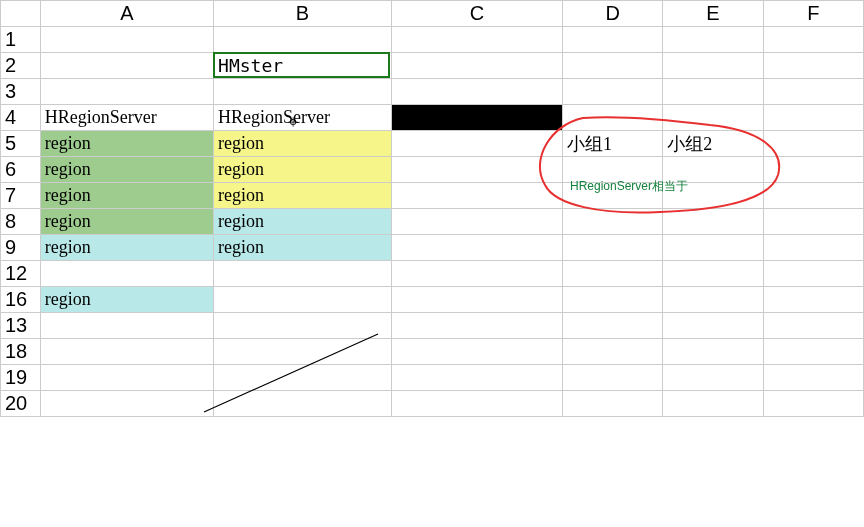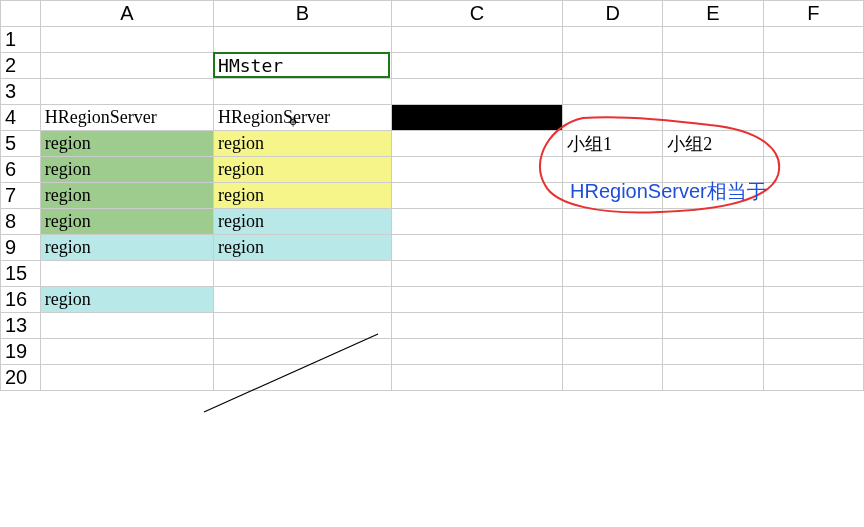"HRegionServer相当于" .red-note { color: #1d4ed8 -> #15803d; font-size: 20px -> 12px }
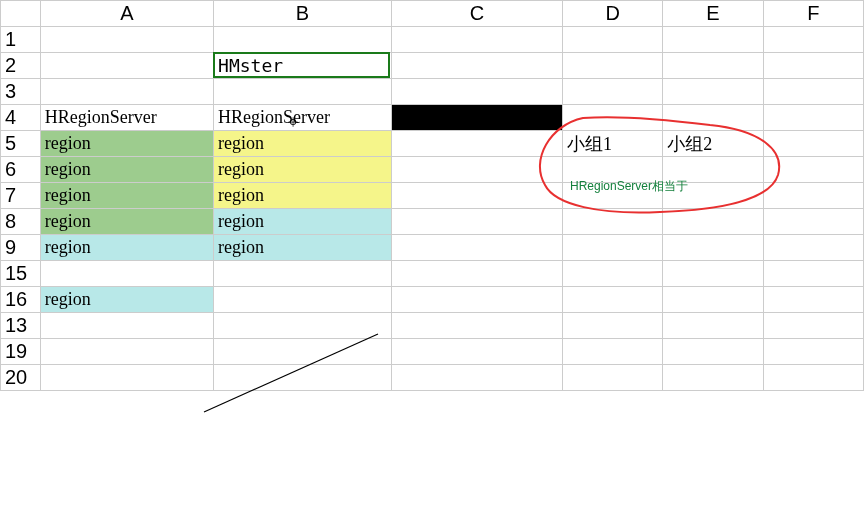"12" tr { html: none -> <tr> <td>12</td> <td></td> <td></td> <td></td> <td></td> <td></td> <td></td> </tr> }
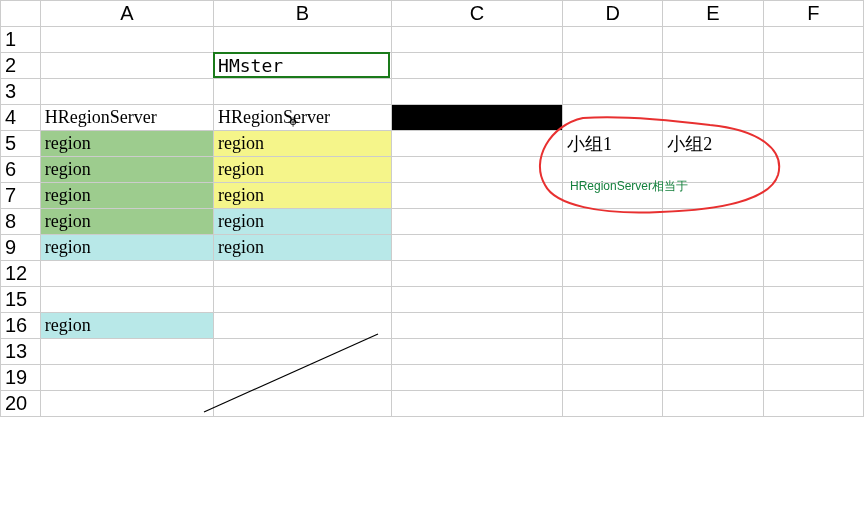"15" tr { html: <tr> <td>15</td> <td></td> <td></td> <td></td> <td></td> <td></td> <td></td> </tr> -> none }
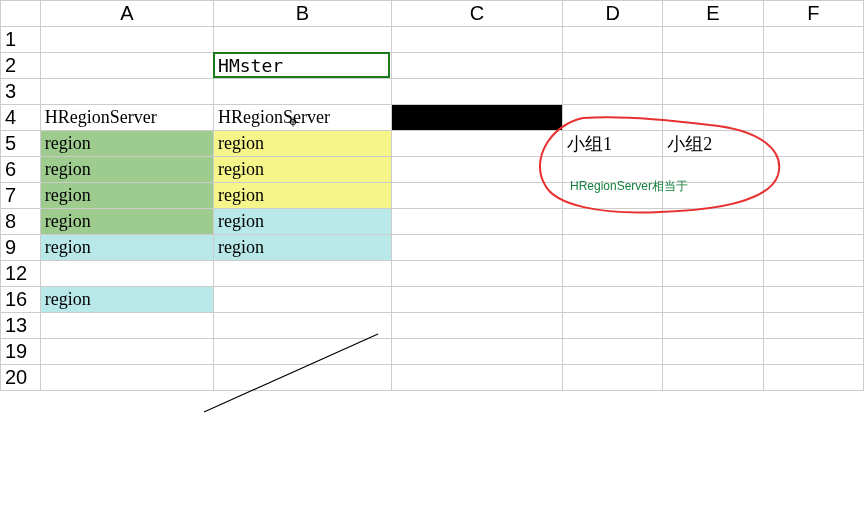"18" tr { html: none -> <tr> <td>18</td> <td></td> <td></td> <td></td> <td></td> <td></td> <td></td> </tr> }
